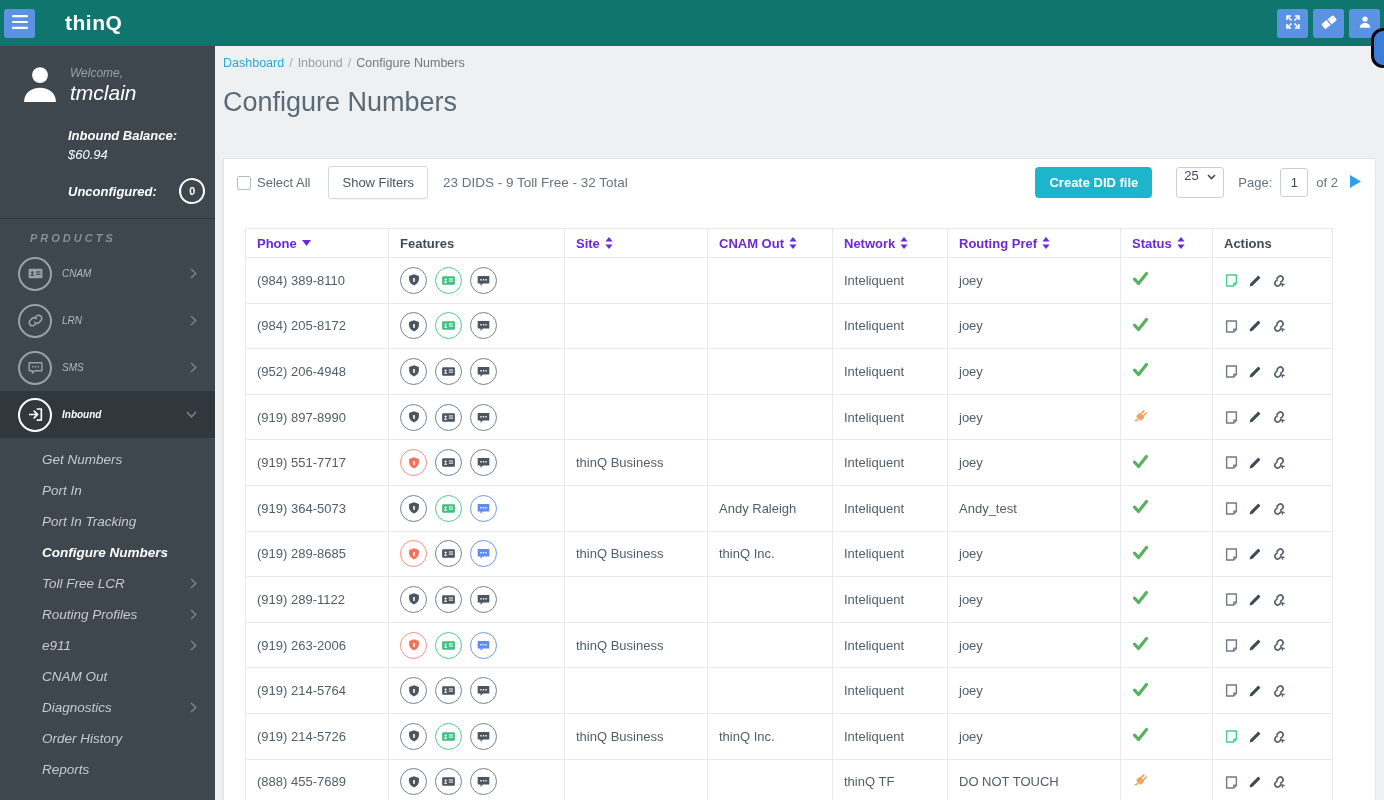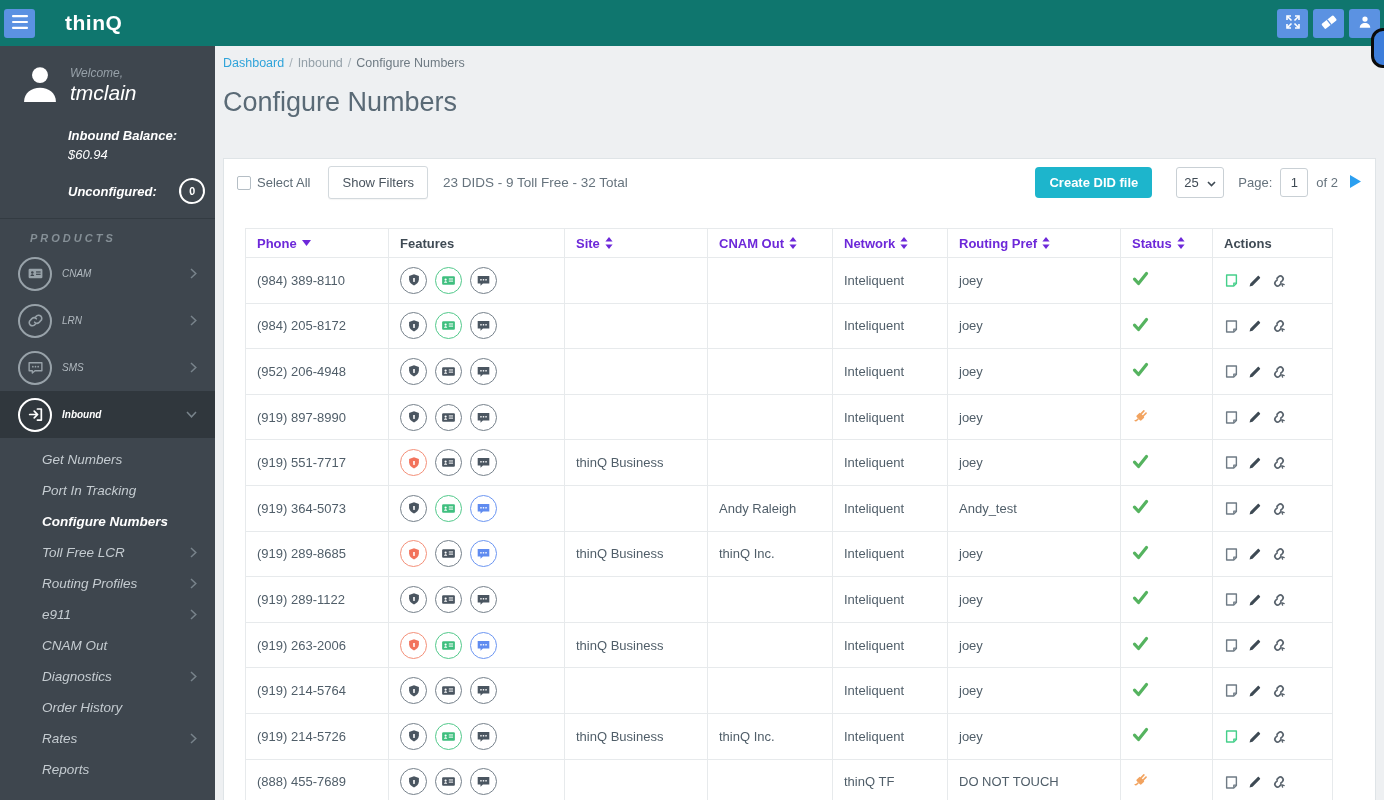"25" .pagesize { align-items: center -> flex-start }
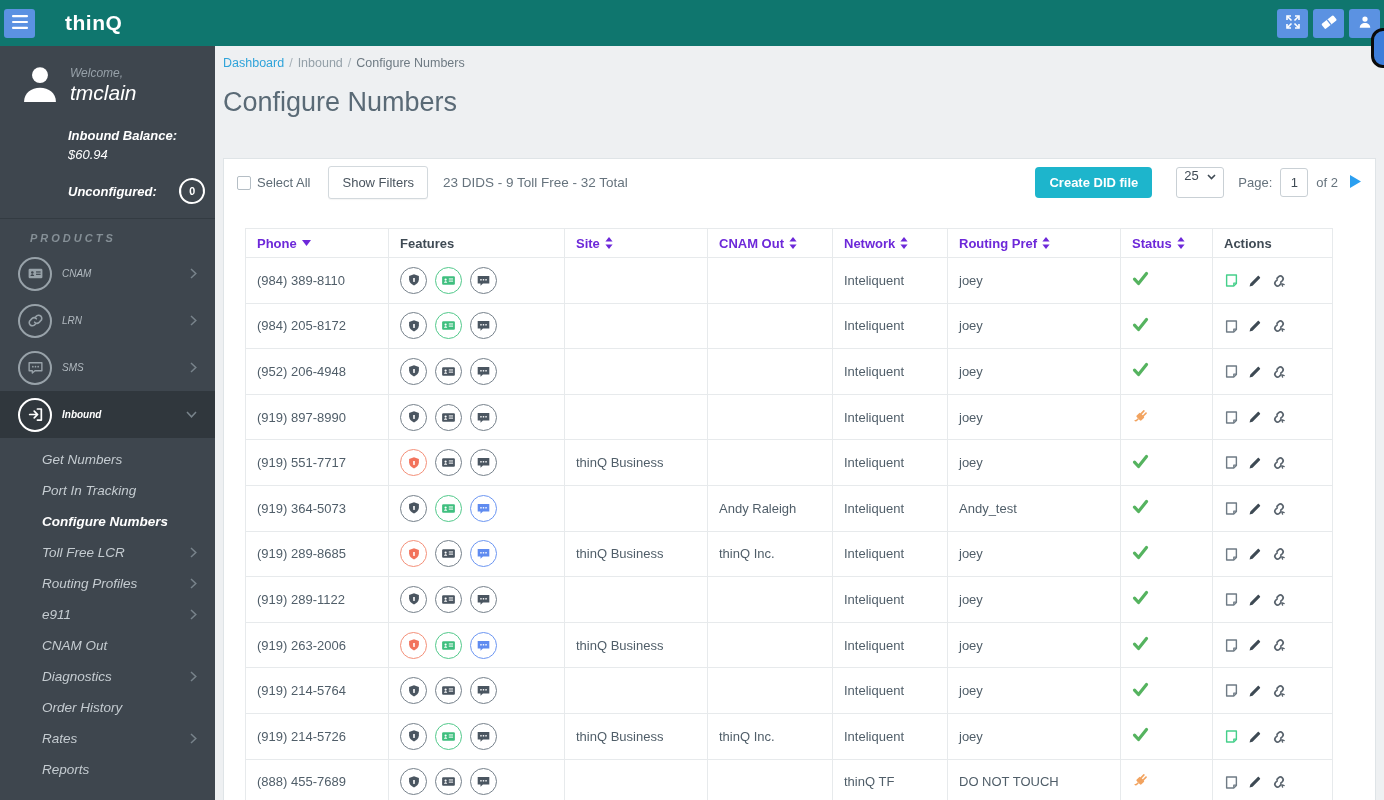"Port In" div.sub-item { html: none -> <div> <span>Port In</span> </div> }
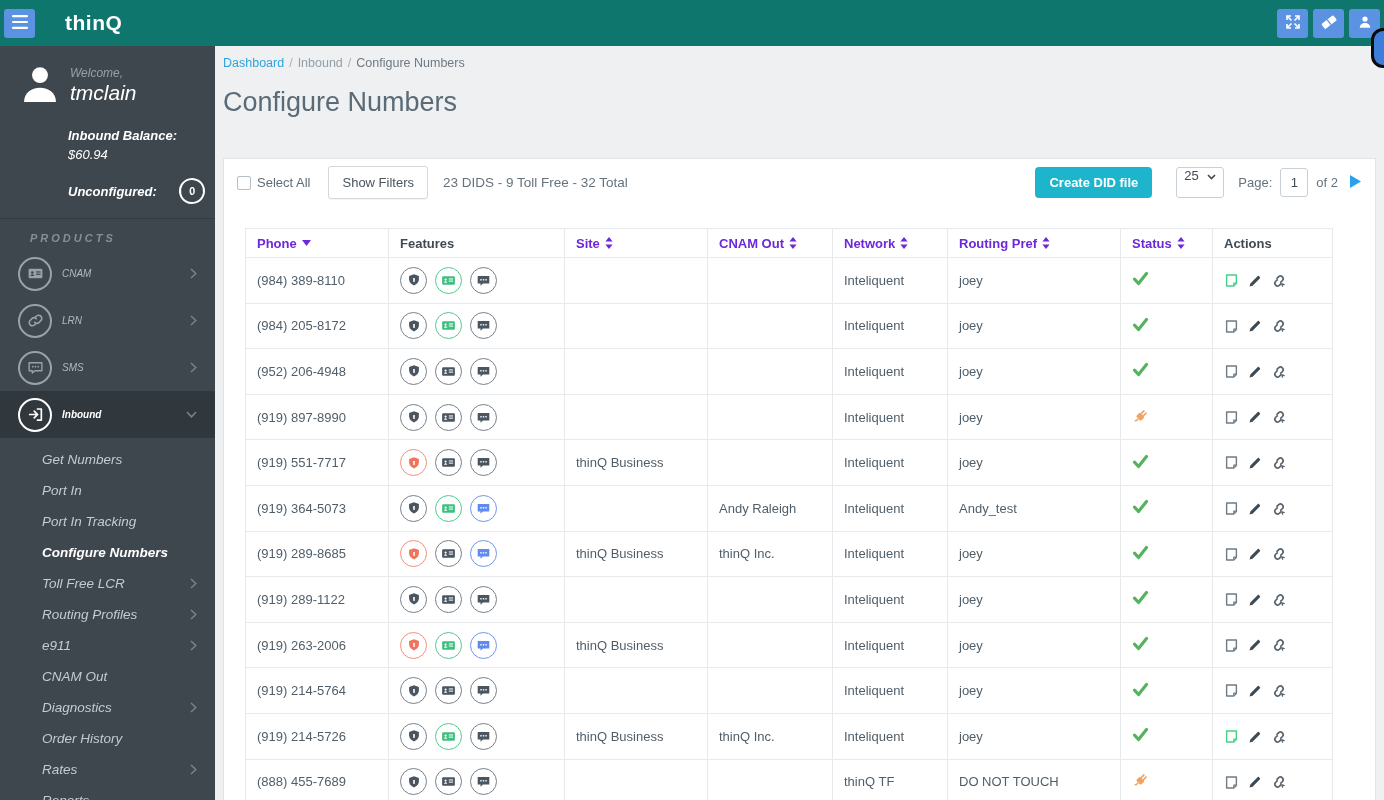"Rates" div.sub-item { html: <div> <span>Rates</span> <span> <svg> <path></path> </svg> </span> </div> -> none }
